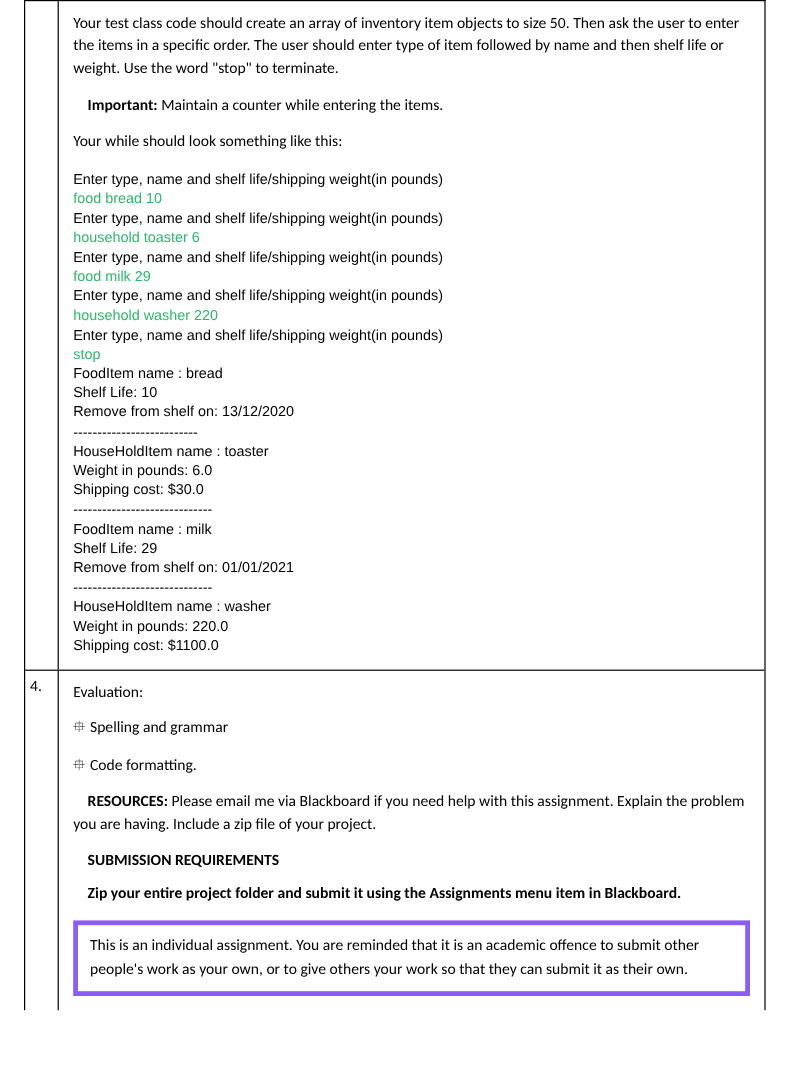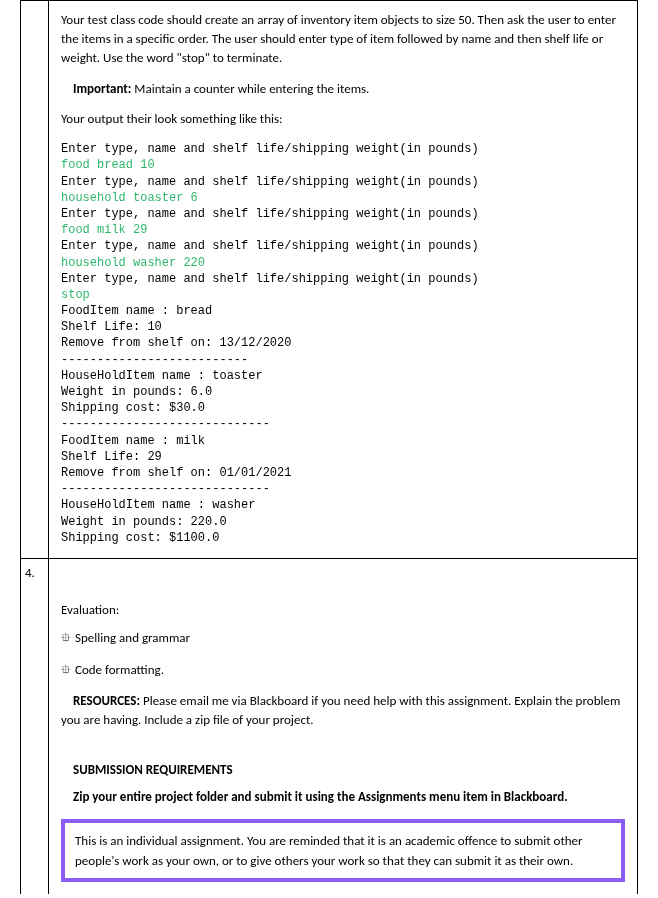"Your output their look something" p.p { text: output their -> while should }
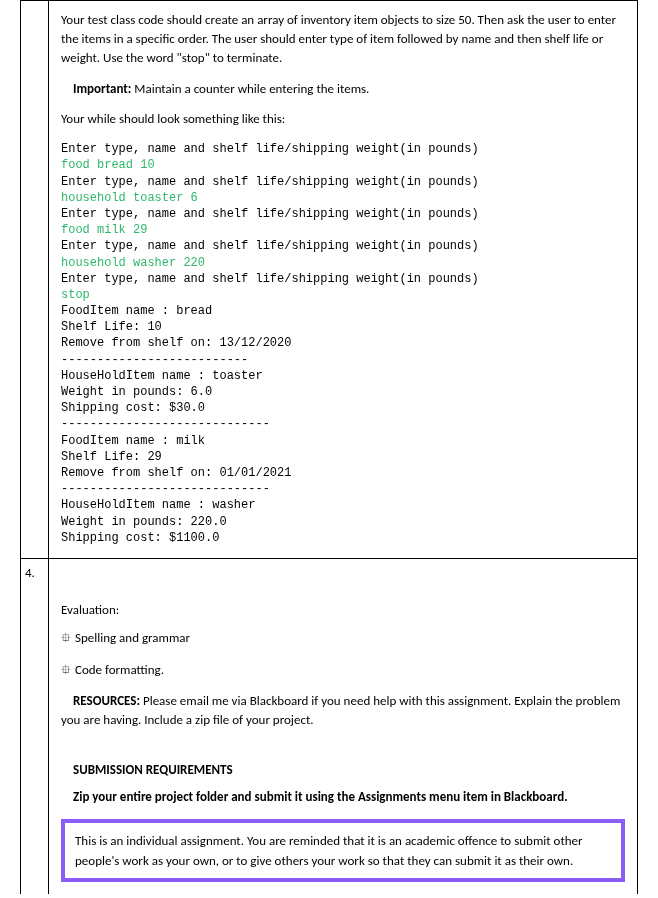"Enter type, name and shelf" pre.code { font-family: Liberation Mono, monospace -> Liberation Sans, sans-serif }
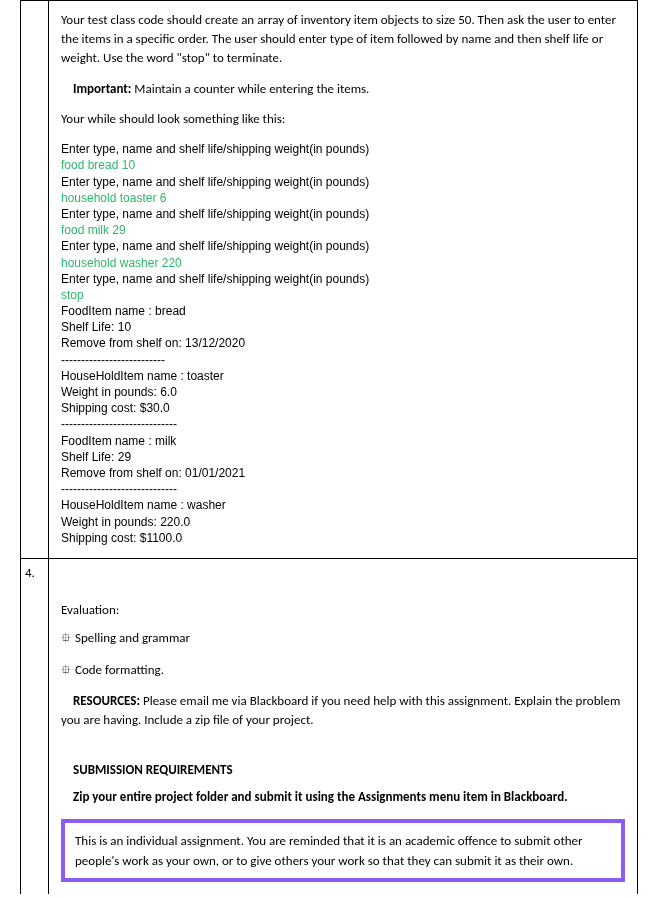"Evaluation:" .p.tight { margin-top: 32px -> none }
